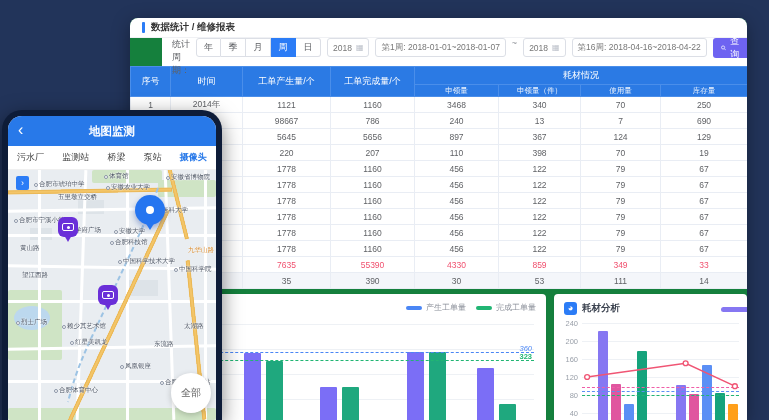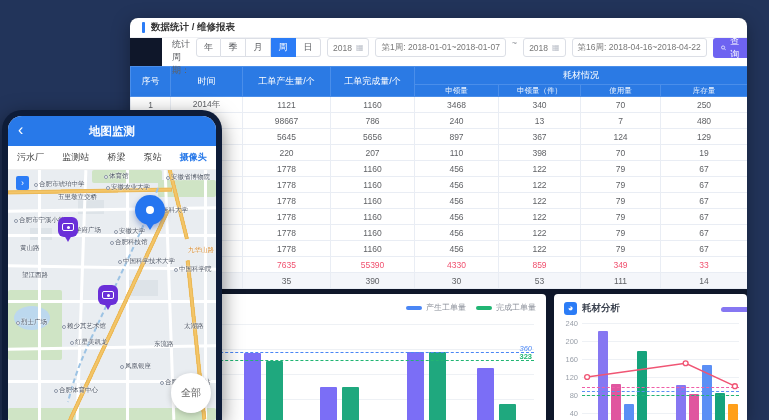"数据统计 / 维修报表" .desktop { background: #0f172a -> #15803d }
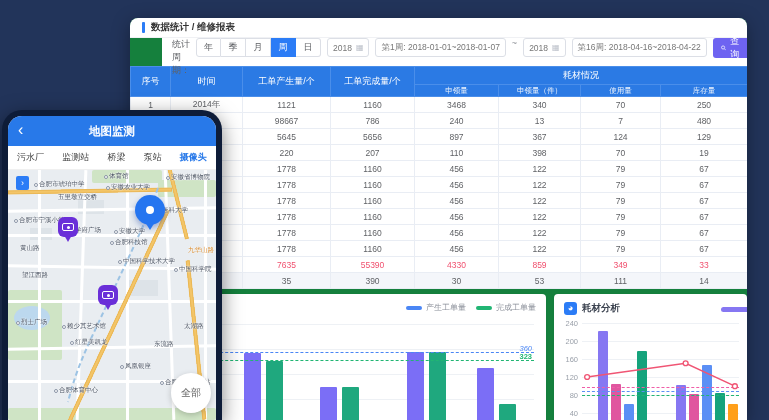"480" td { text: 480 -> 690 }
